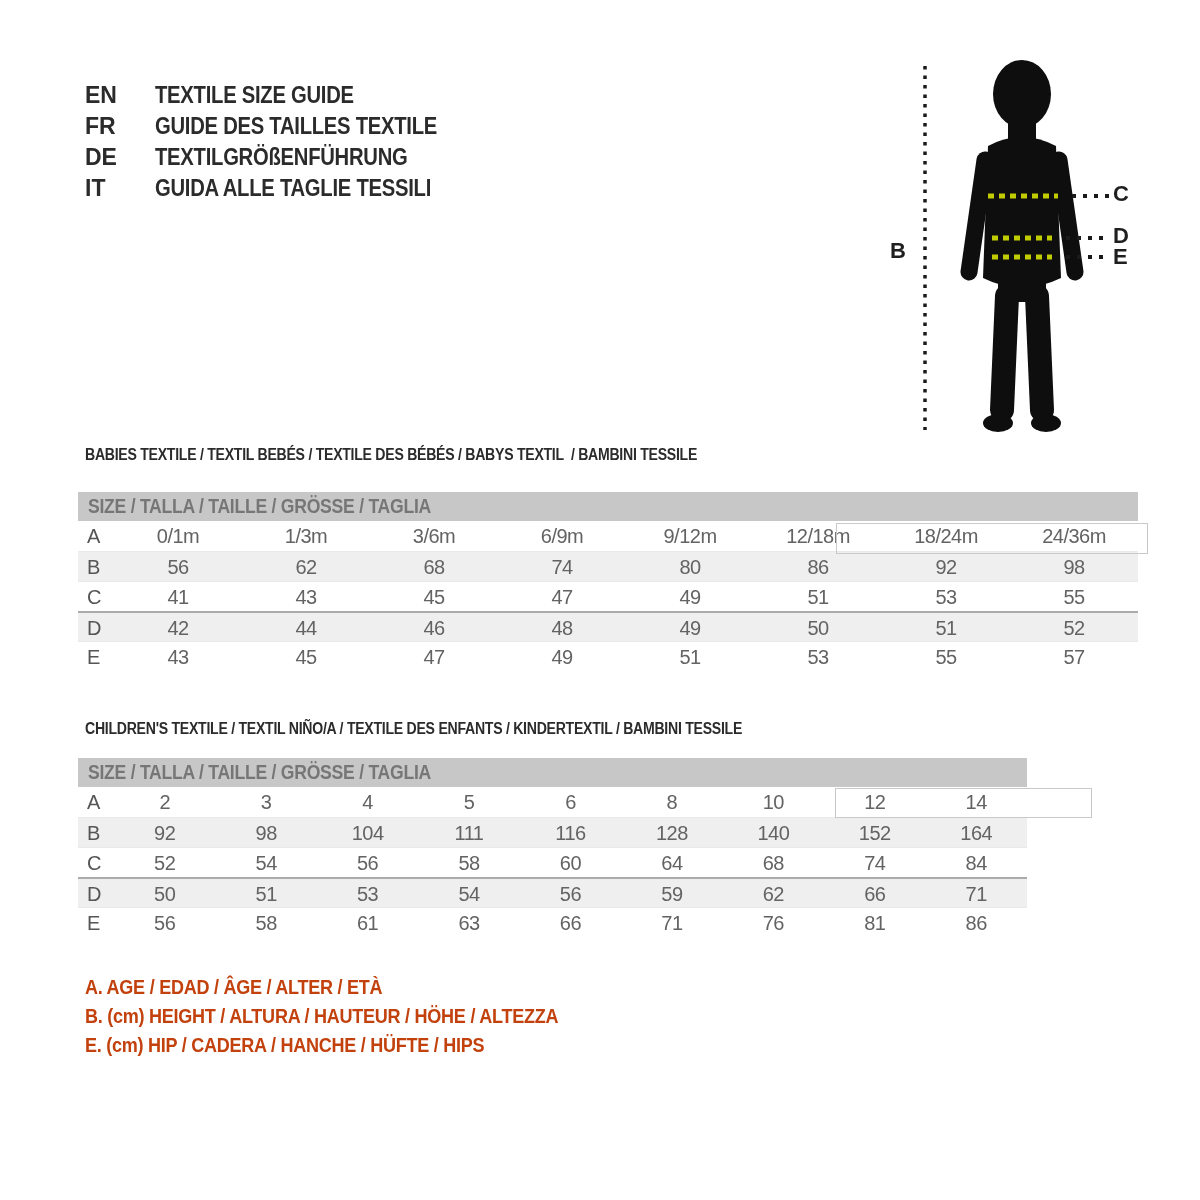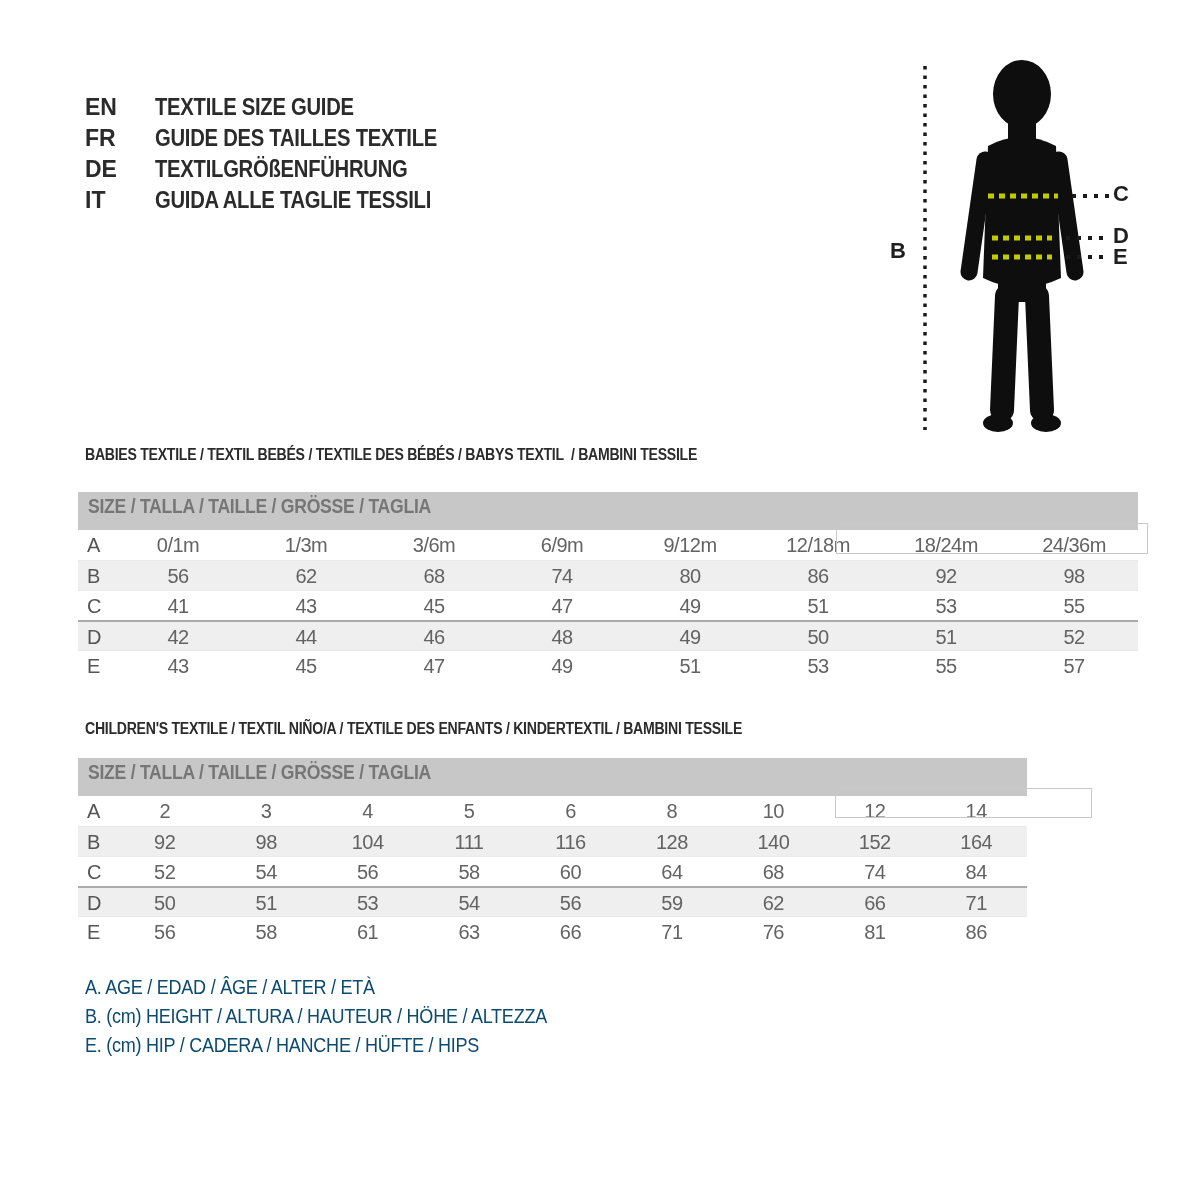"EN" .lang-block { top: 92px -> 80px }
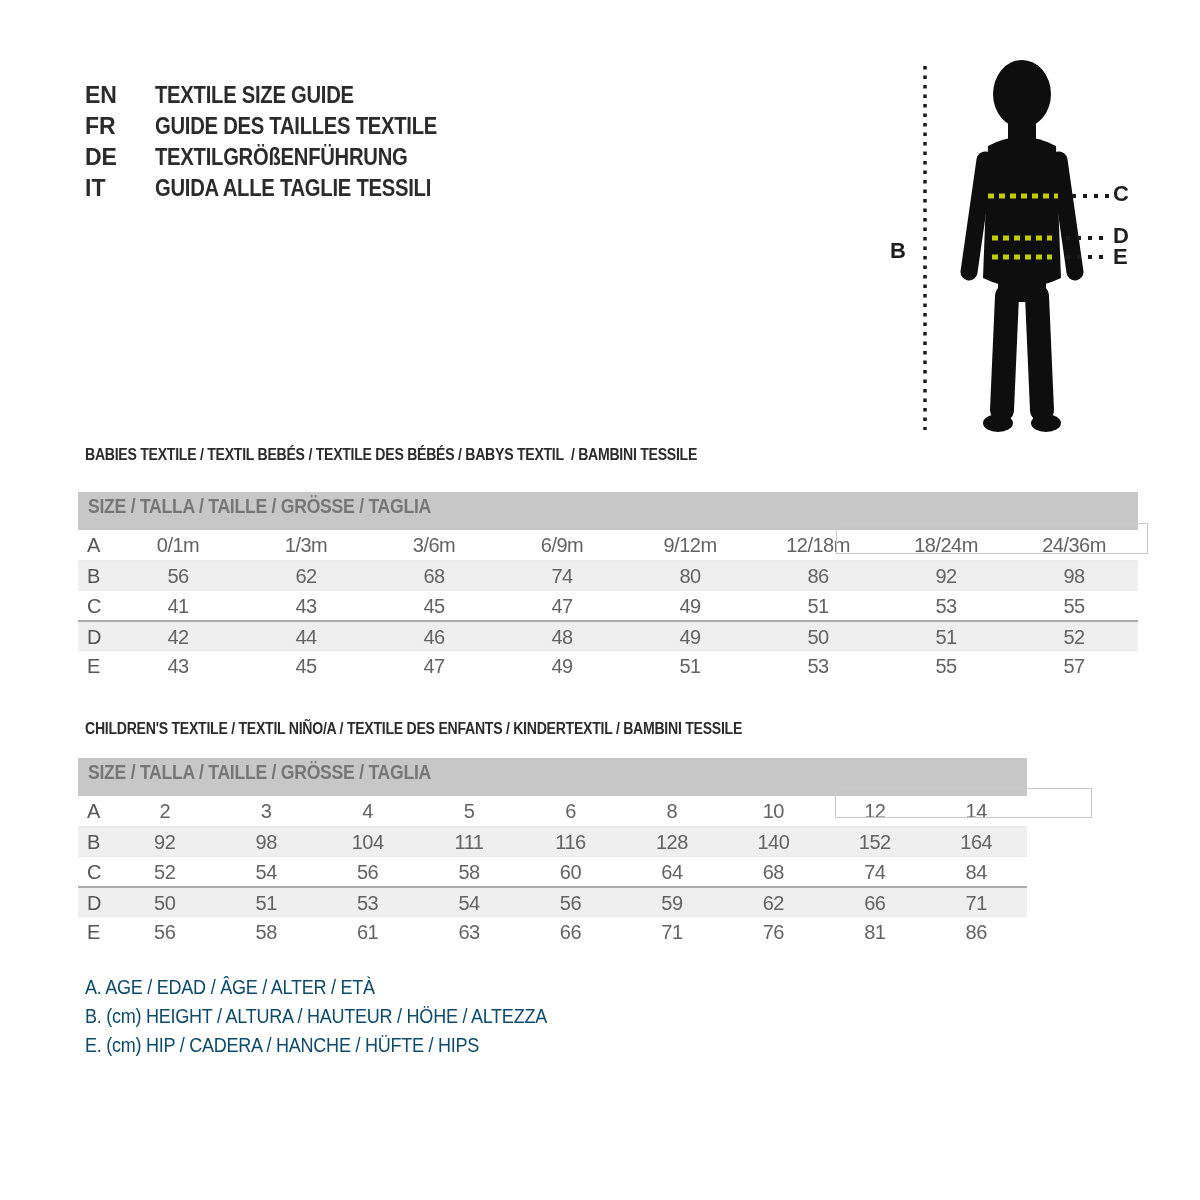"SIZE / TALLA / TAILLE" .thead { height: 38px -> 29px }
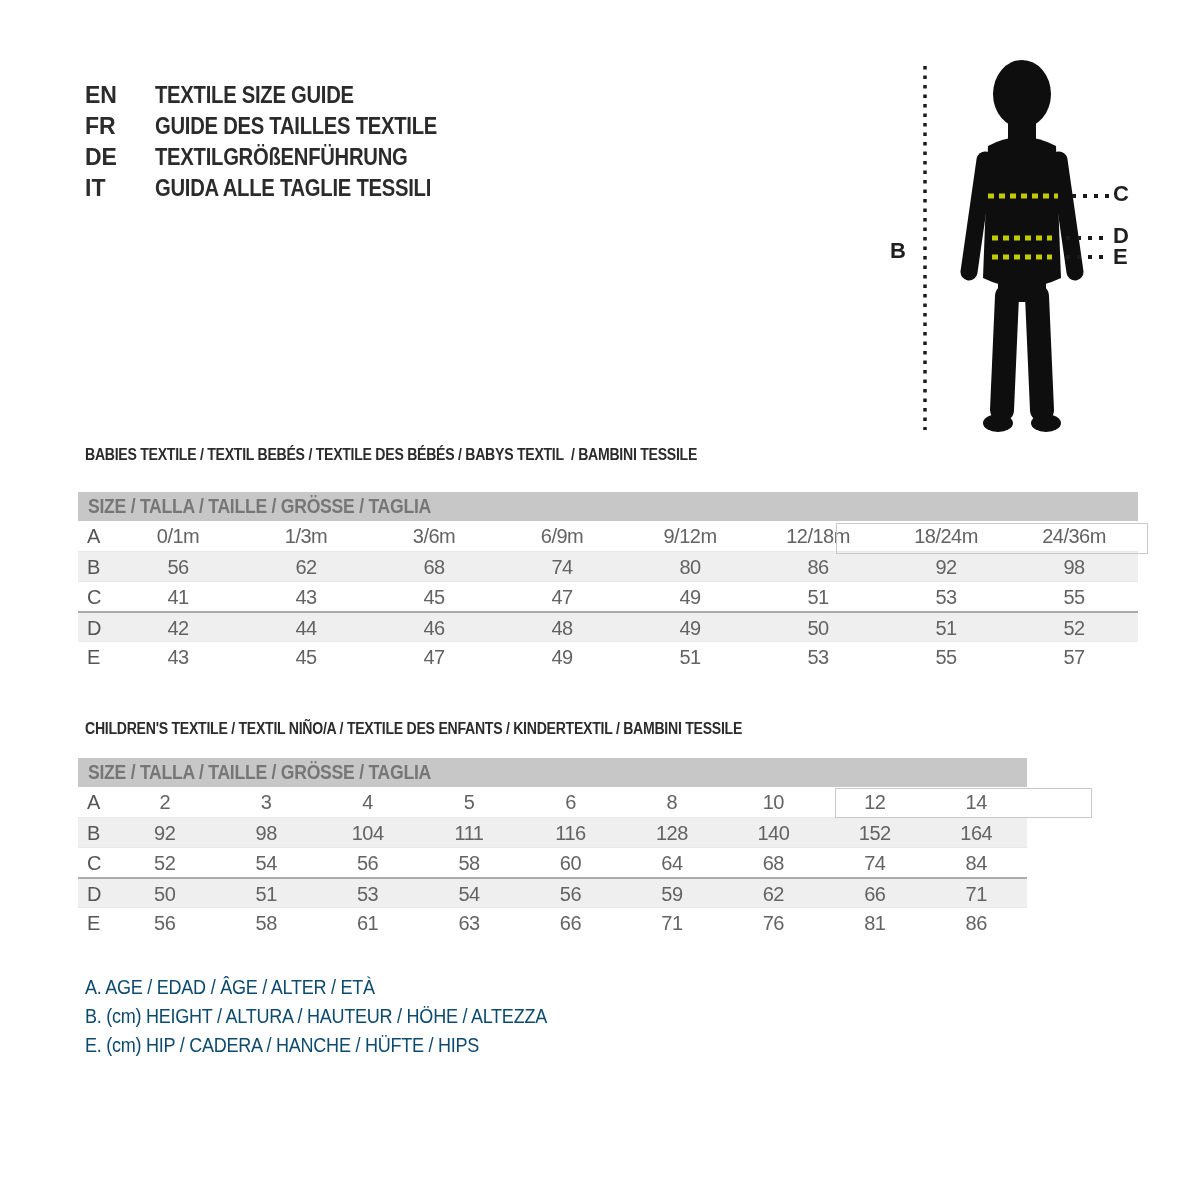"A. AGE / EDAD /" .legend-row { color: #0c4a6e -> #c2410c; font-weight: normal -> bold }
